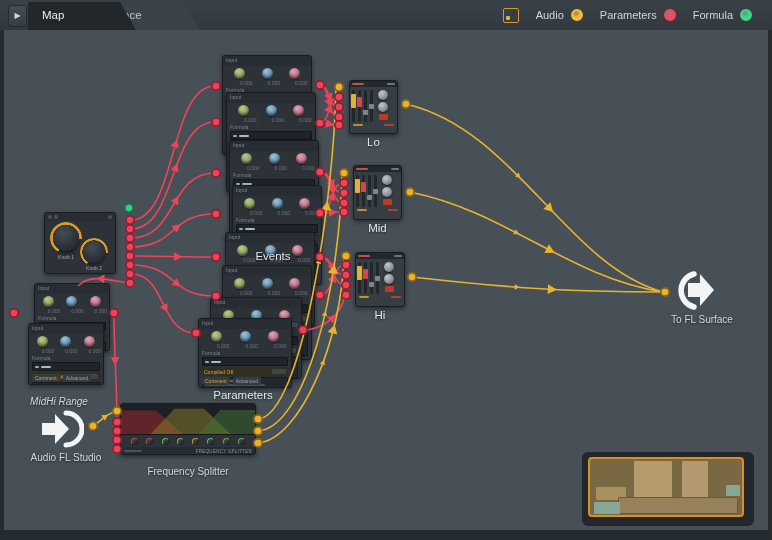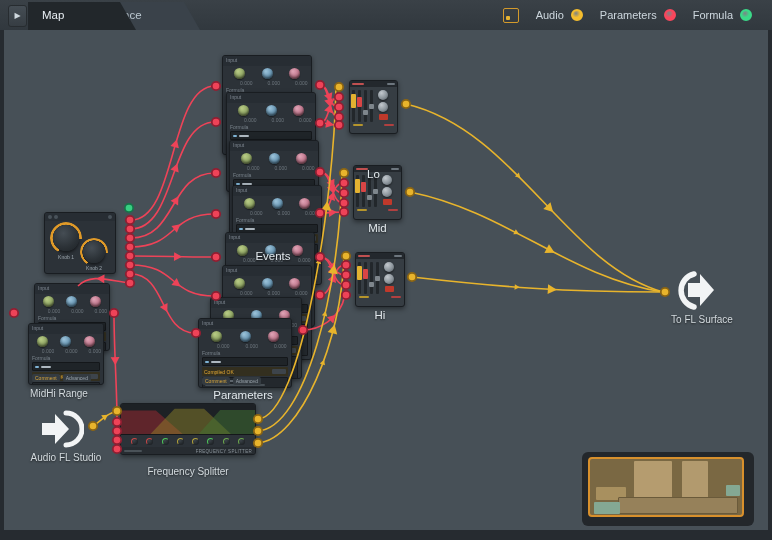"Lo" div.caption { margin-top: 32px -> none }
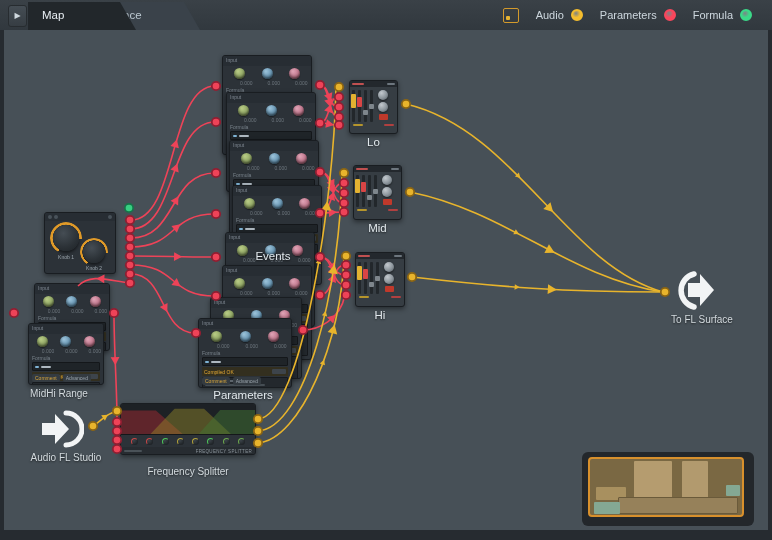"MidHi Range" div.caption { font-style: none -> italic; top: 388px -> 396px }
